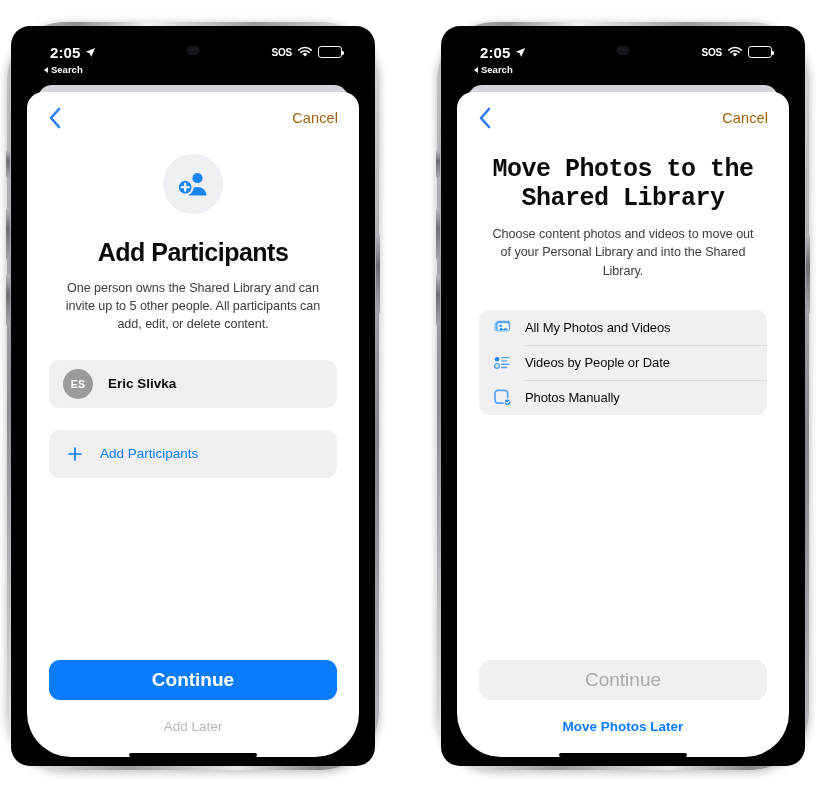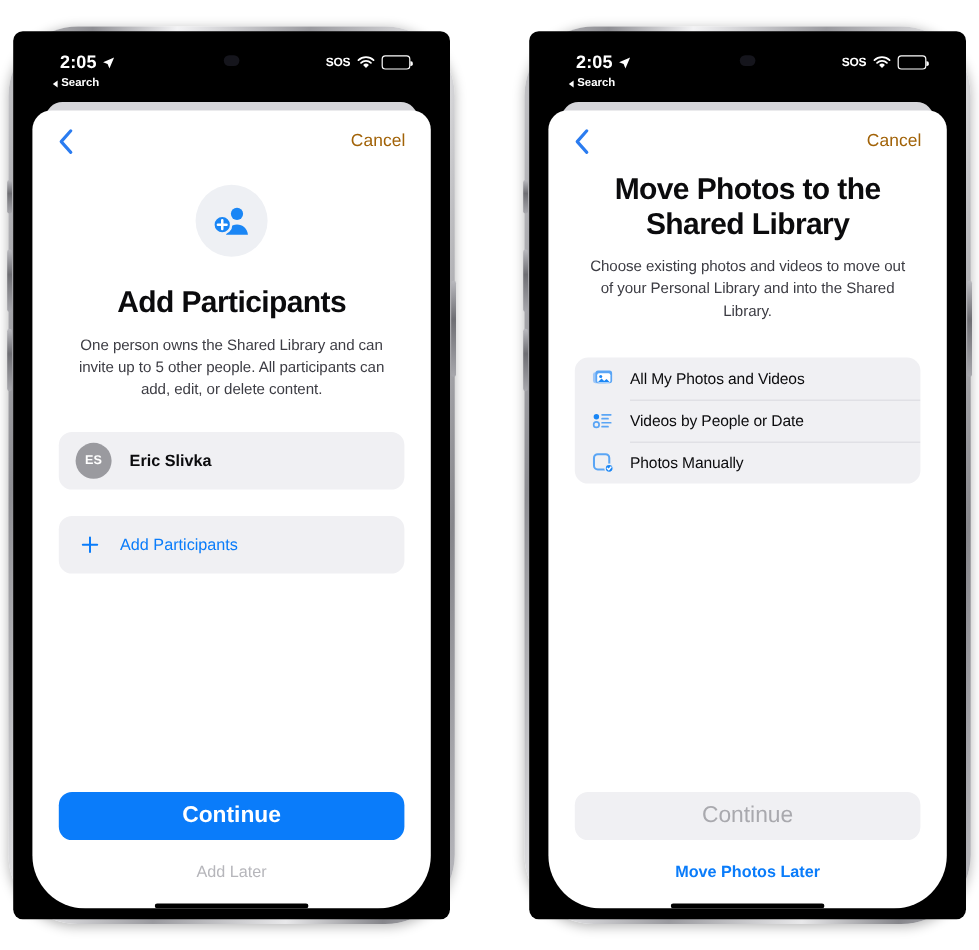"2:05" .phone-inner { border-radius: 8px -> 19px }
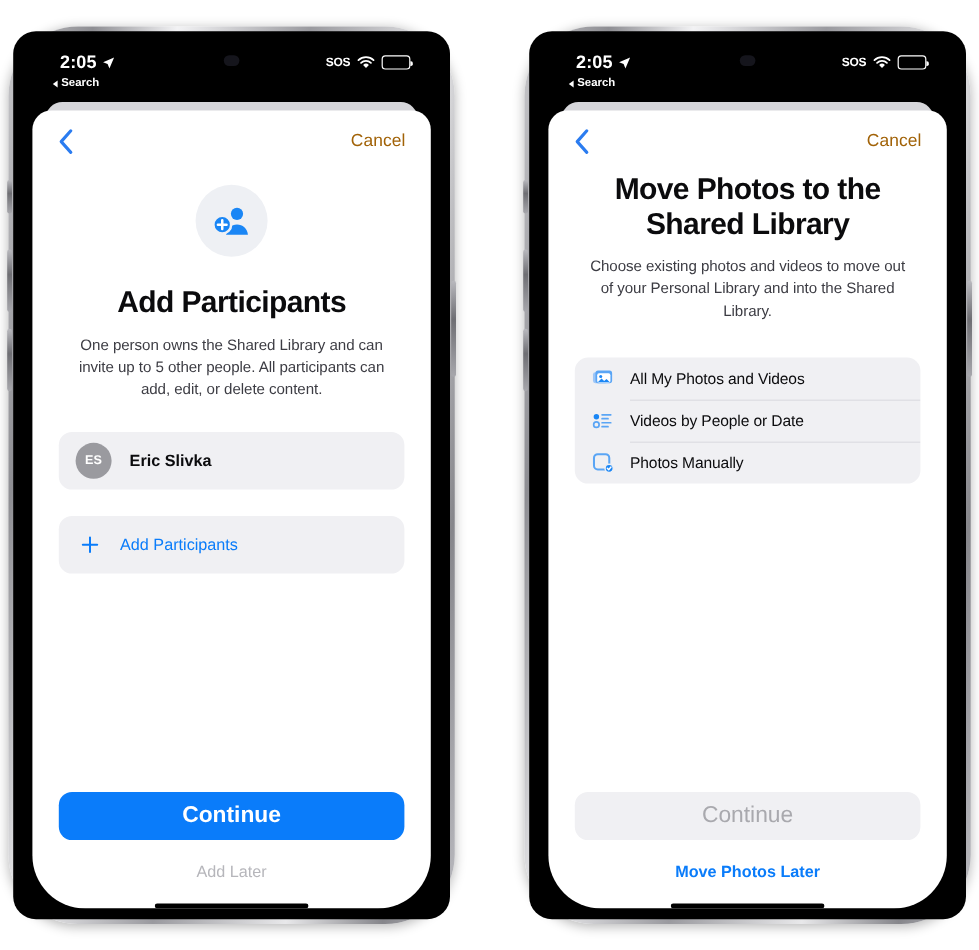"Move Photos to the Shared" .t2 { font-family: none -> Liberation Mono, monospace; margin-top: 0 -> 12px }
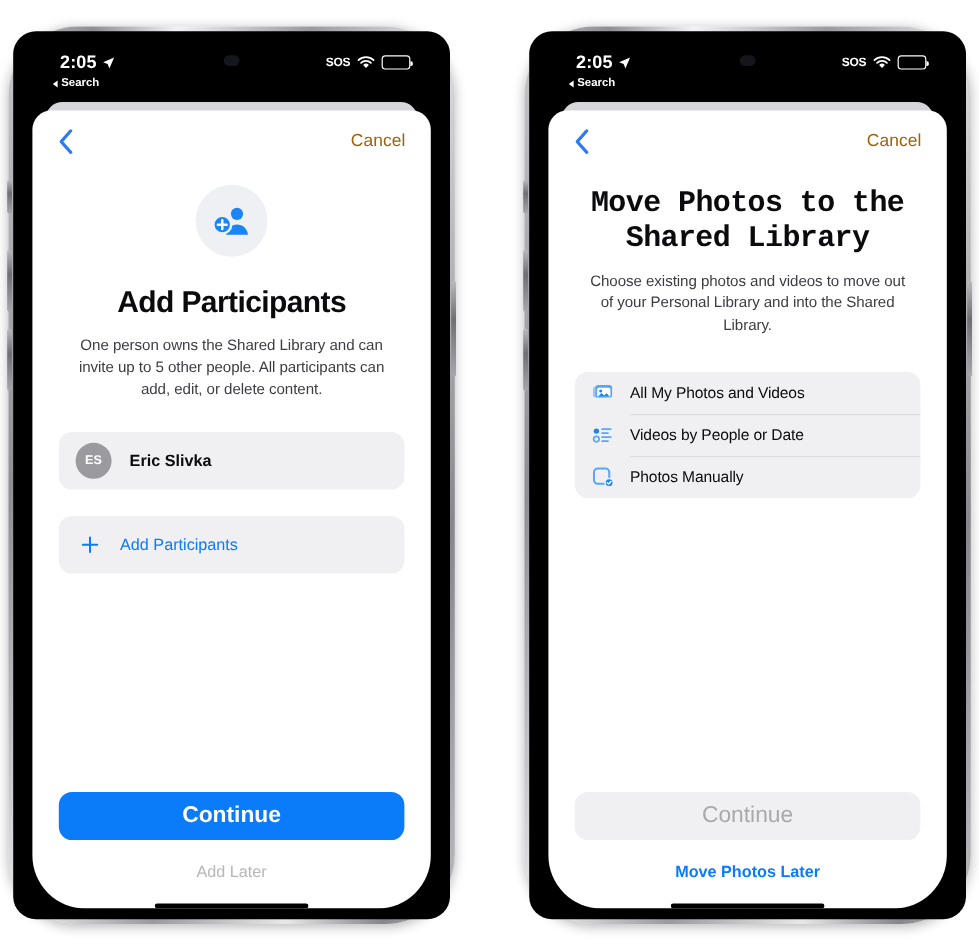"Choose existing photos and videos" div.screen-desc { text: existing -> content }
